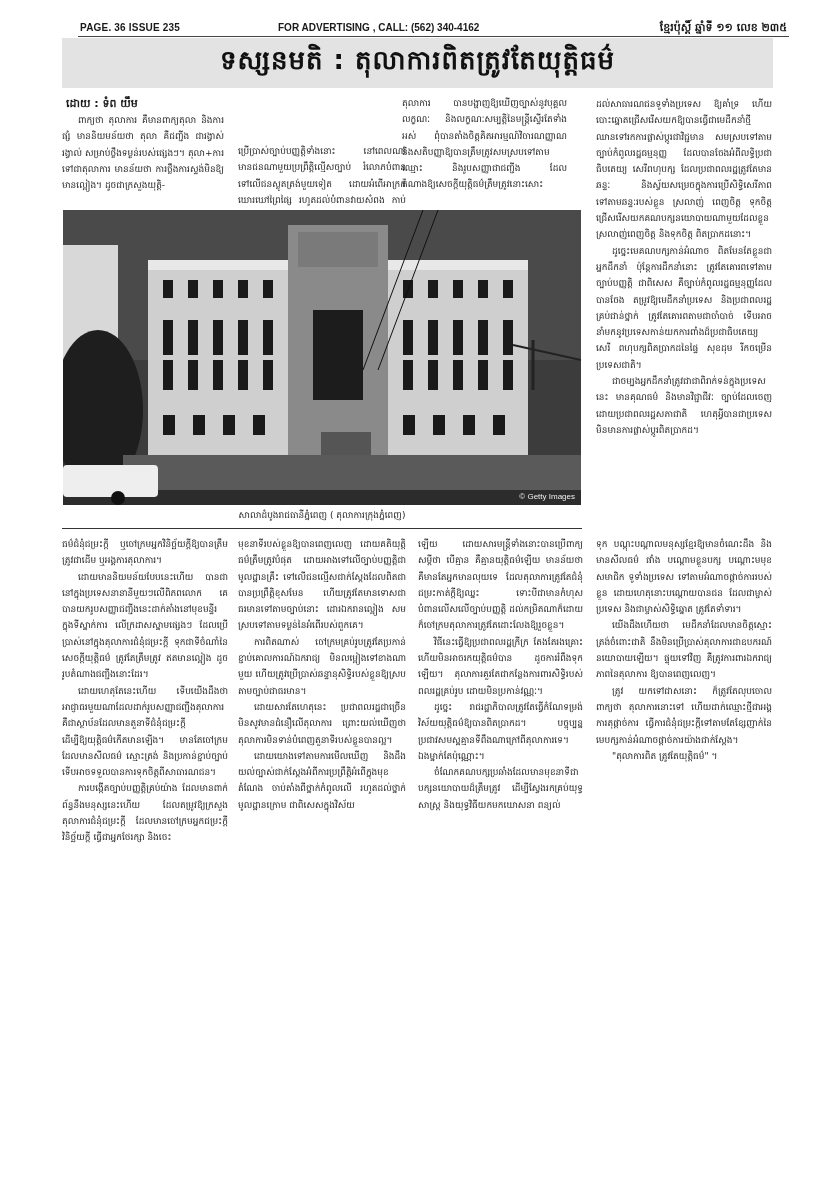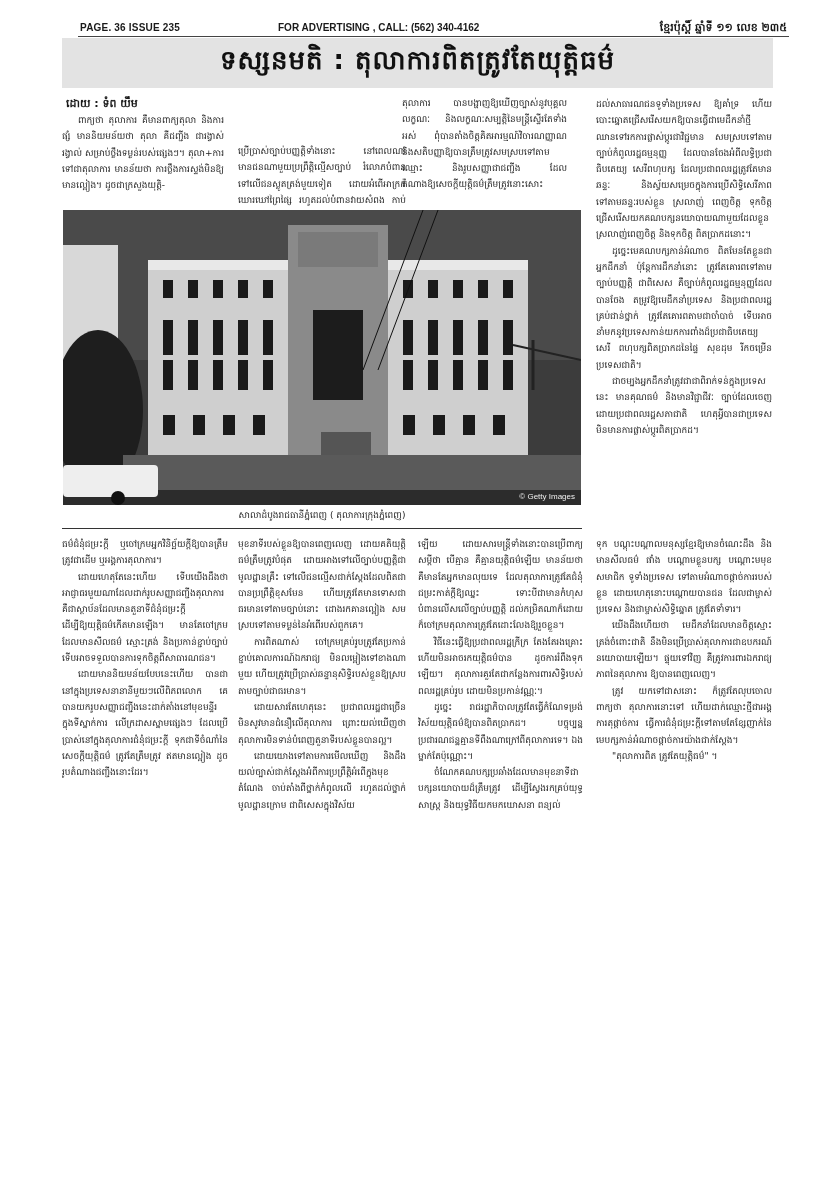"មុខនាទីរបស់ខ្លួនឱ្យបានពេញលេញ" p.noindent { text: ដោងរកគានល្អៀង -> ដោរឯករានល្អៀង }
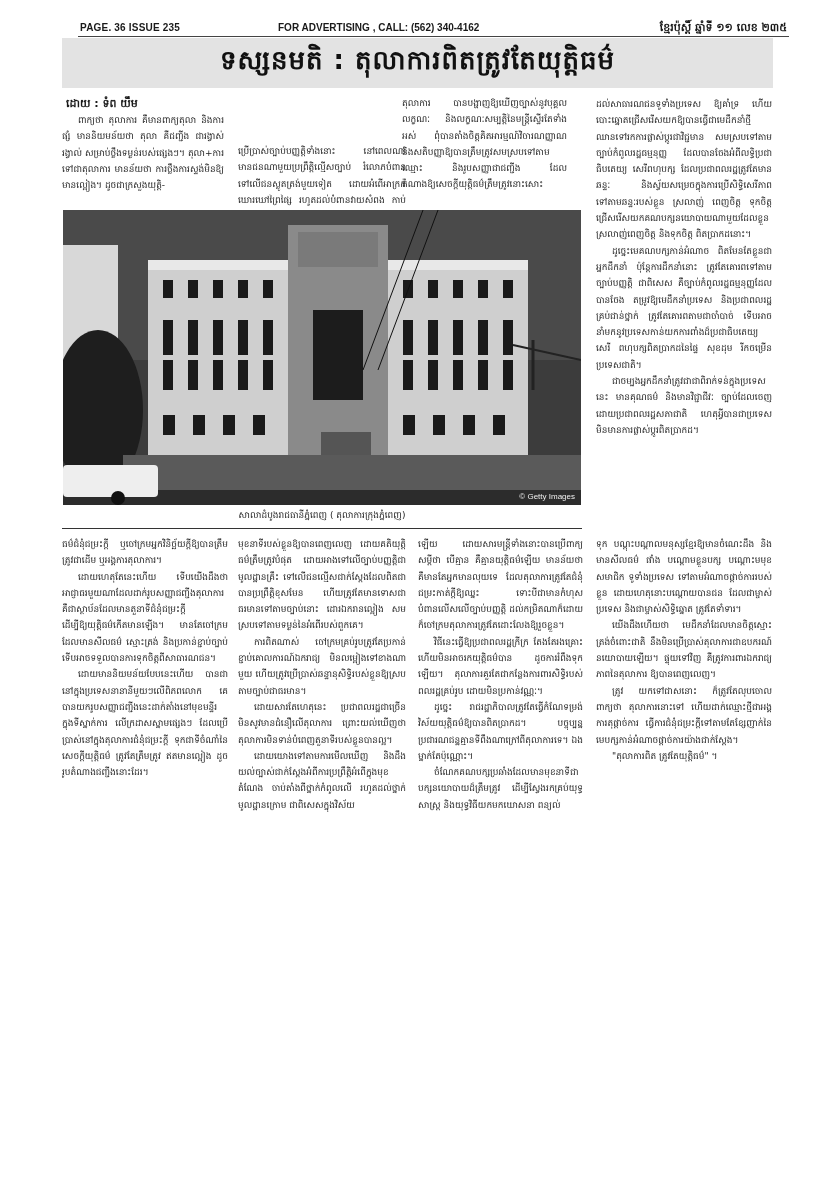"ដោយហេតុតែនេះហើយ ទើបយើងដឹងថា" p { order: before "ដោយមាននិយមន័យបែបនេះហើយ" -> after "ដោយមាននិយមន័យបែបនេះហើយ" }
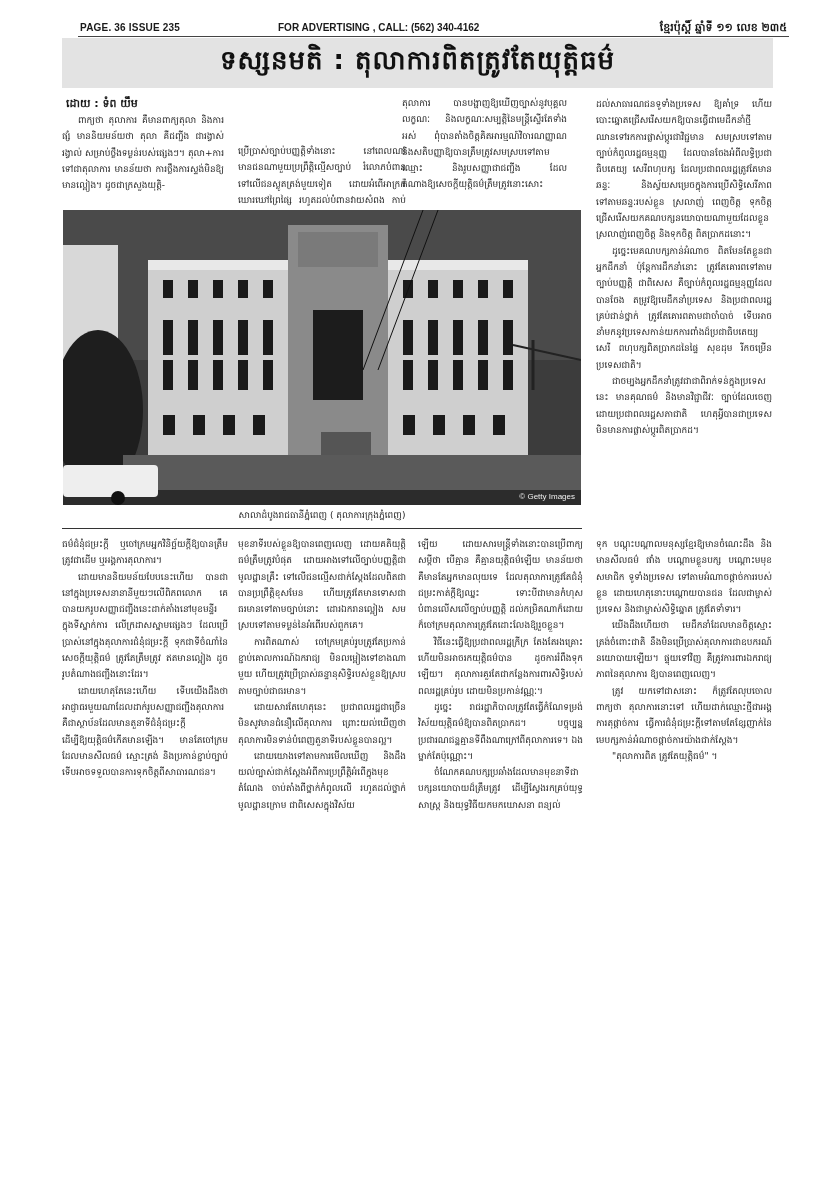"ដូច្នេះ" p { text: ប្រជារណជន្ឋគ្មានទីពឹងណាក្រៅពីតុលាការទេ -> ប្រជាវសមស្ឋគ្មានទីពឹងណាក្រៅពីតុលាការទេ }
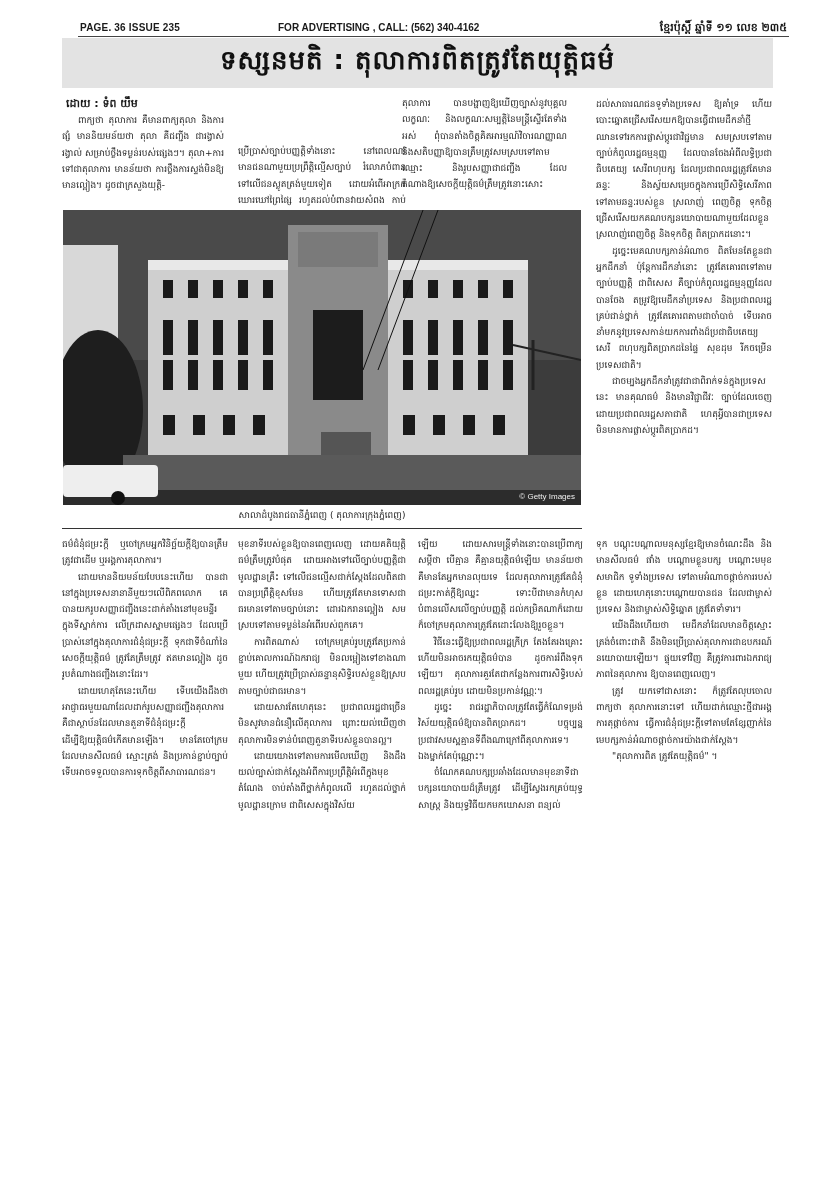"ការបង្កើតច្បាប់បញ្ញត្តិគ្រប់យ៉ាង" p { html: none -> <p>ការបង្កើតច្បាប់បញ្ញត្តិគ្រប់យ៉ាង ដែលមានពាក់ព័ន្ធនឹងមនុស្សនេះហើយ ដែលតម្រូវឱ្យក្រសួងតុលាការជំនុំជម្រះក្តី ដែលមានចៅក្រមអ្នកជម្រះក្តី វិនិច្ឆ័យក្តី ធ្វើជាអ្នកថែរក្សា និងចេះ</p> }
